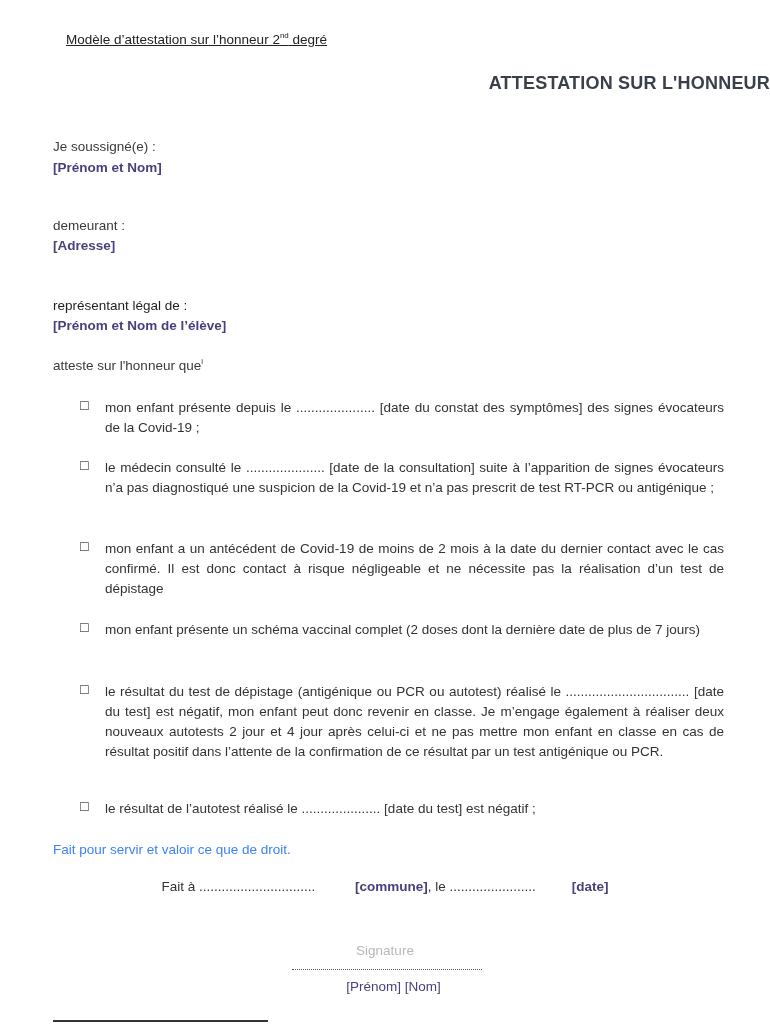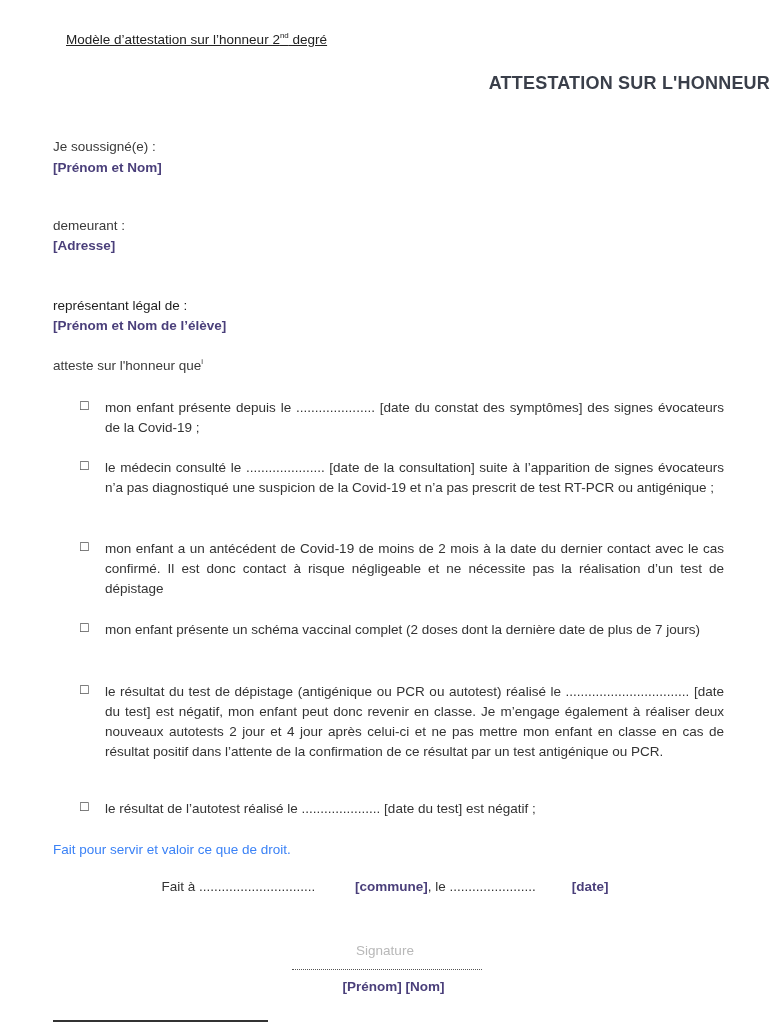"[Prénom] [Nom]" .name { font-weight: bold -> normal }
